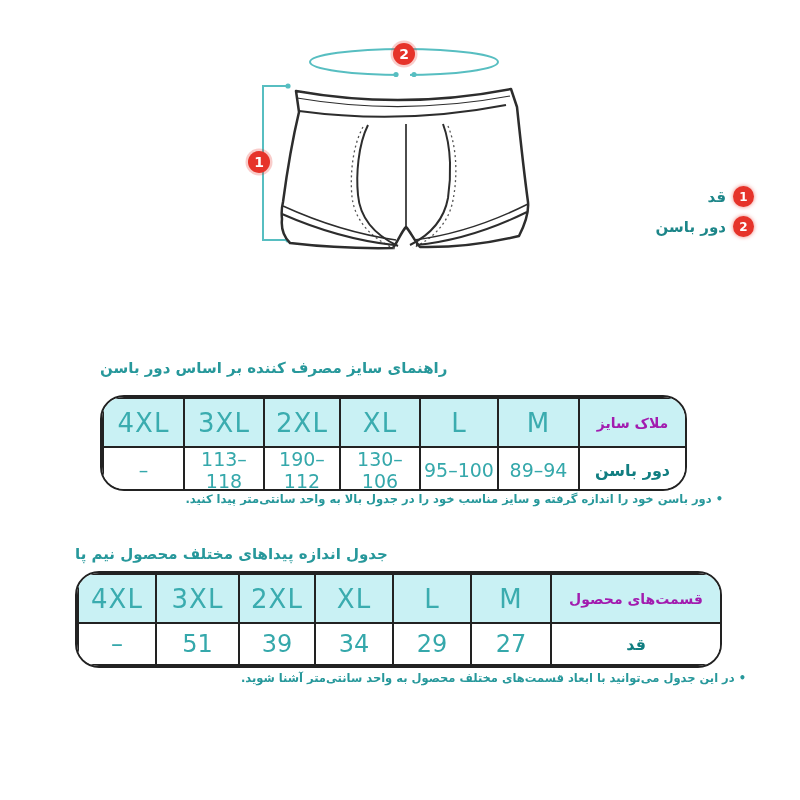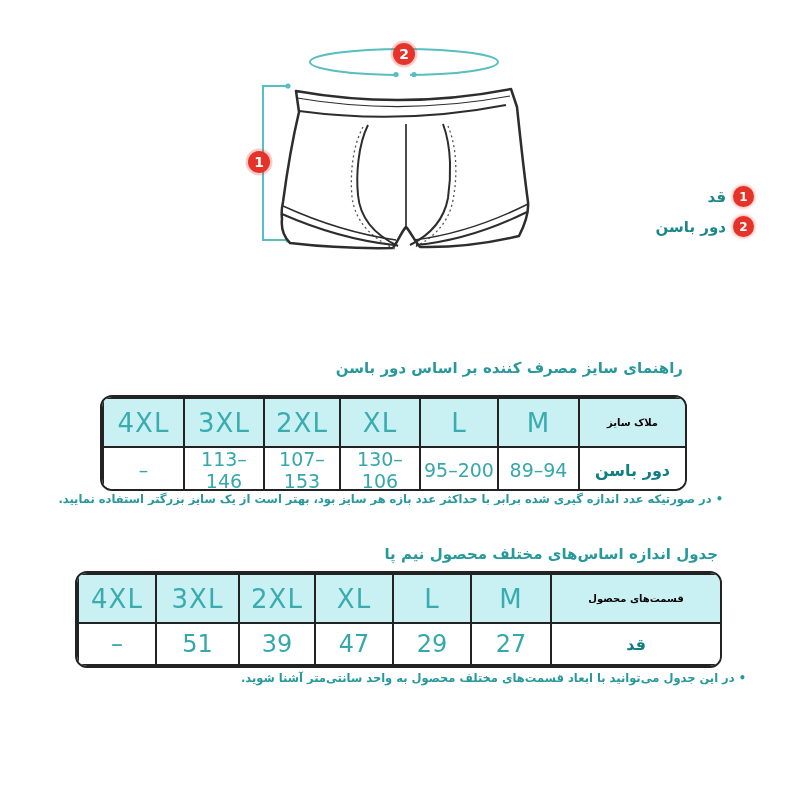"راهنمای سایز مصرف کننده بر" .sec-title { text-align: right -> left }
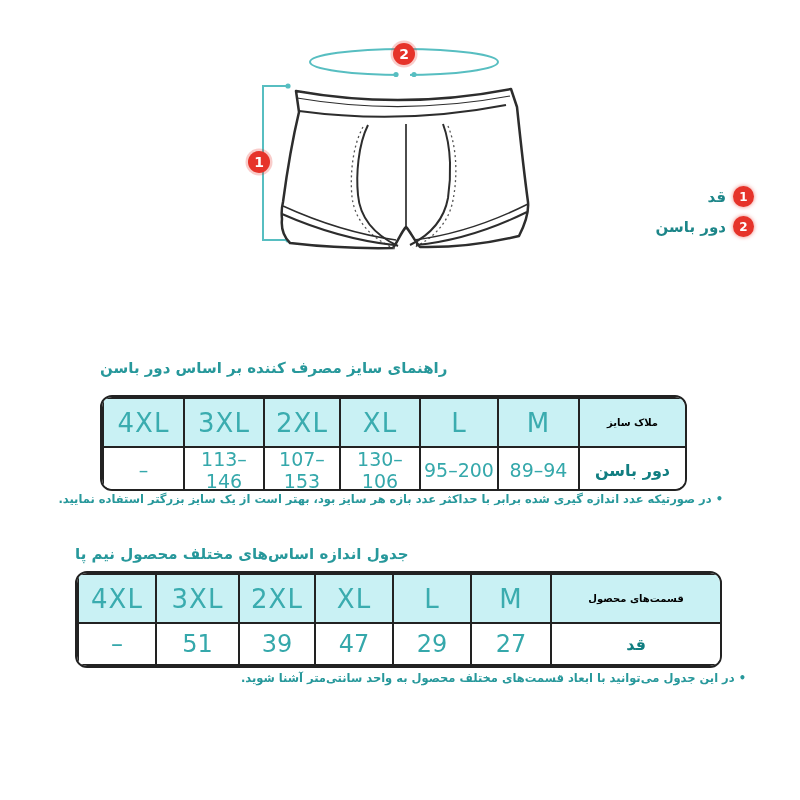"4XL" .tbl-wrap { border-radius: 12px -> 24px }
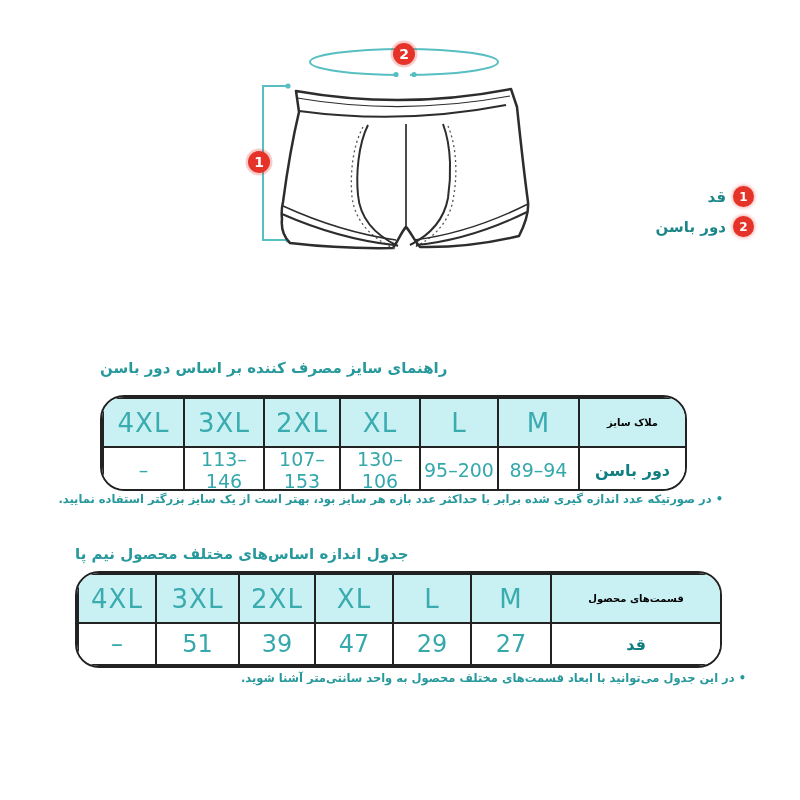"ملاک سایز" .plabel { color: #000000 -> #a21caf; font-size: 10px -> 14px }
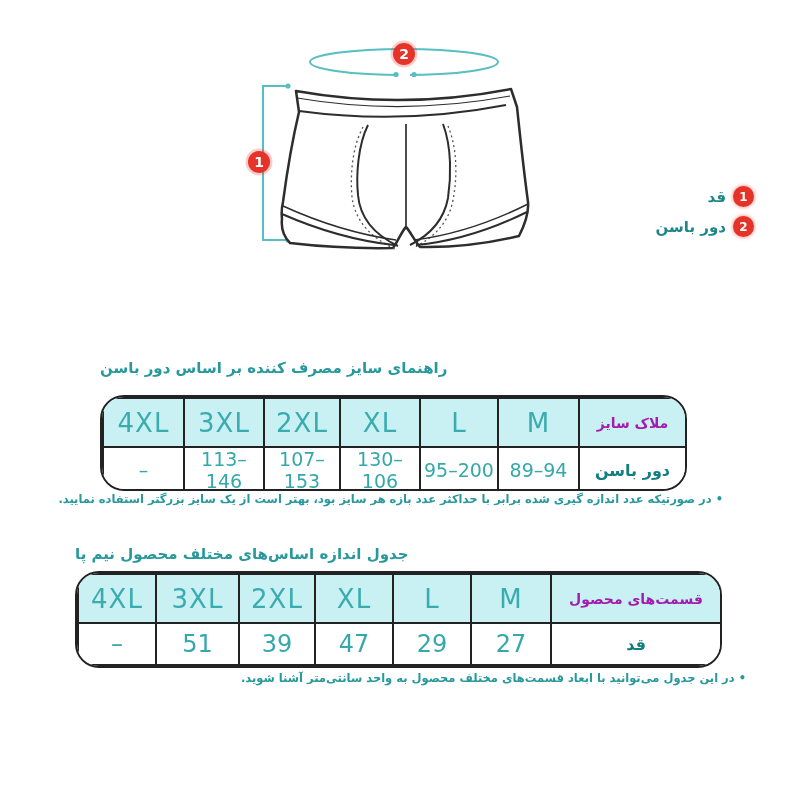"113–146" td.val { text: 146 -> 118 }
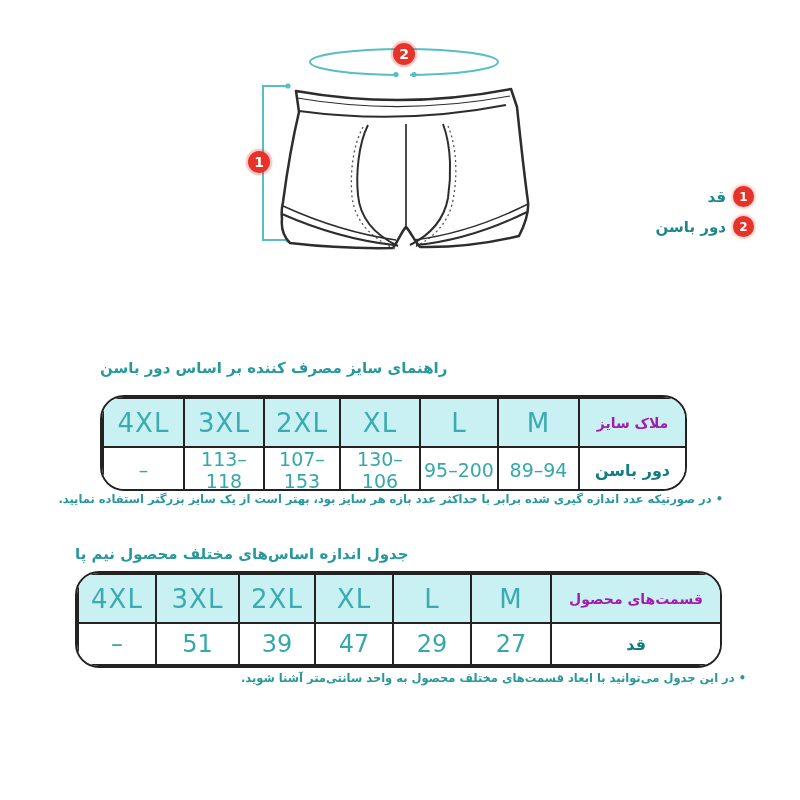"107–153" td.val { text: 107–153 -> 190–112 }
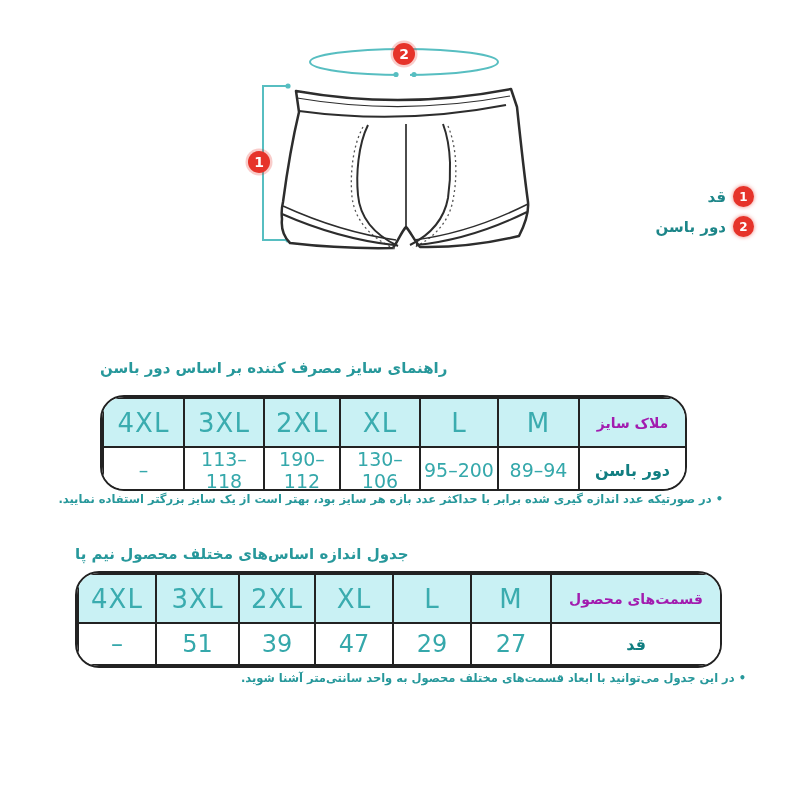"95–200" td.val { text: 200 -> 100 }
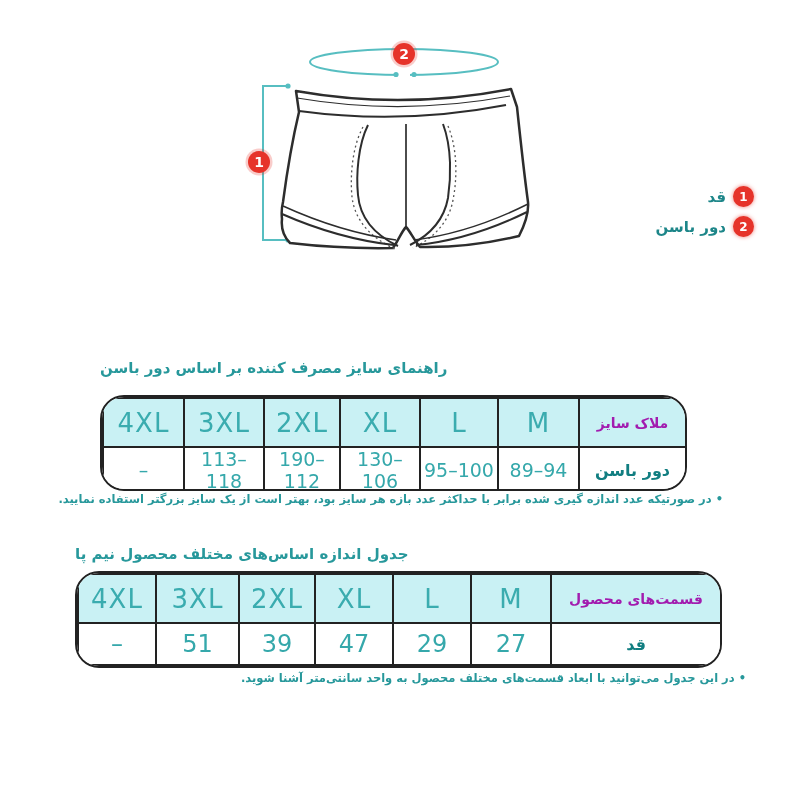"• دور باسن خود را" div { html: none -> <div>• دور باسن خود را اندازه گرفته و سایز مناسب خود را در جدول بالا به واحد سانتی‌متر پیدا کنید.</div> }
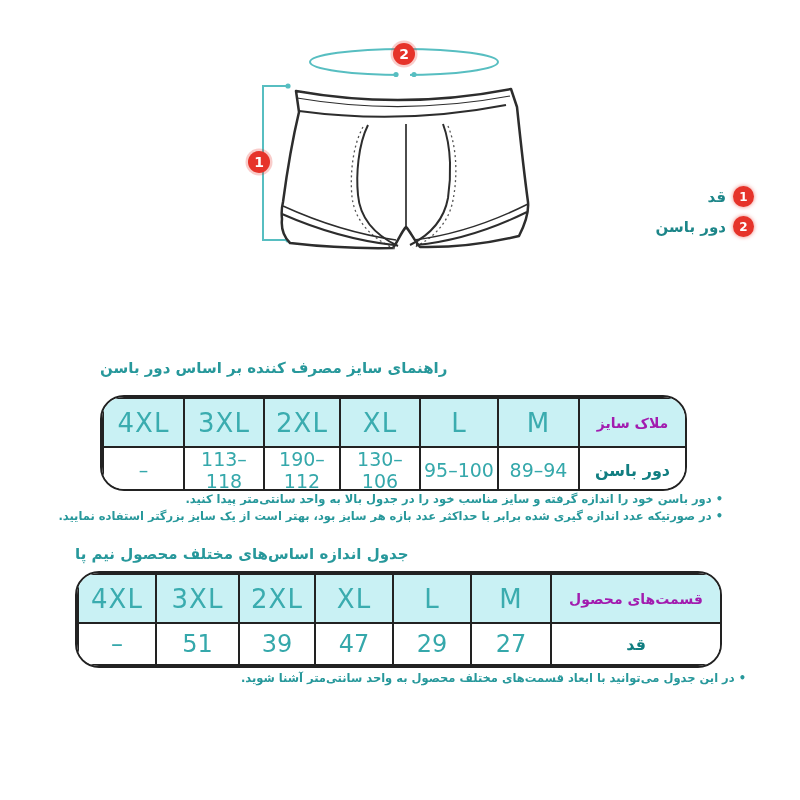"• در صورتیکه عدد اندازه" div { html: <div>• در صورتیکه عدد اندازه گیری شده برابر با حداکثر عدد بازه هر سایز بود، بهتر است از یک سایز بزرگتر استفاده نمایید.</div> -> none }
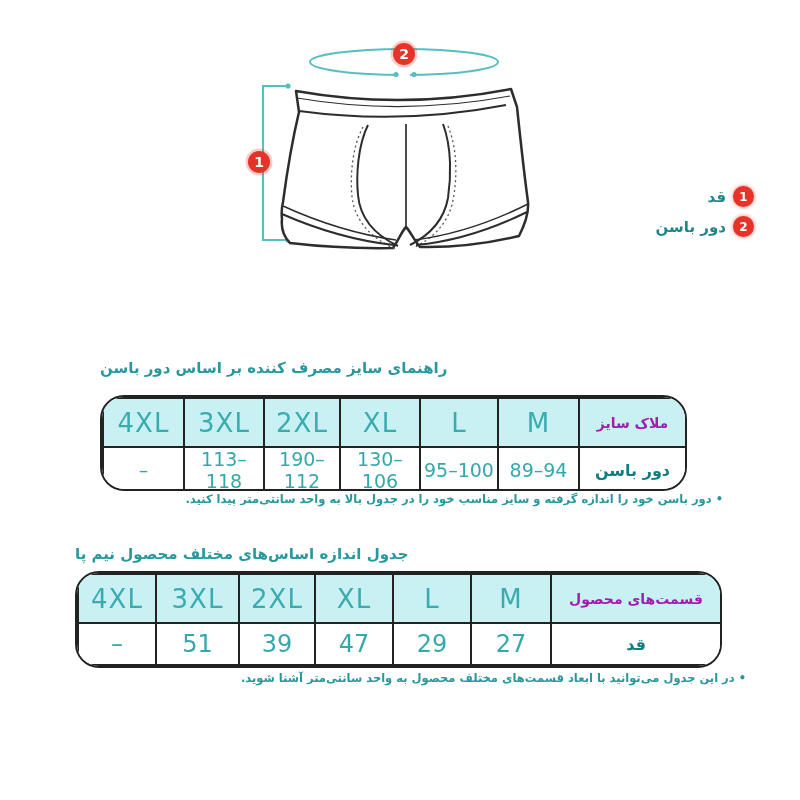"جدول اندازه اساس‌های مختلف محصول" div.abs { text: اساس -> پیدا }
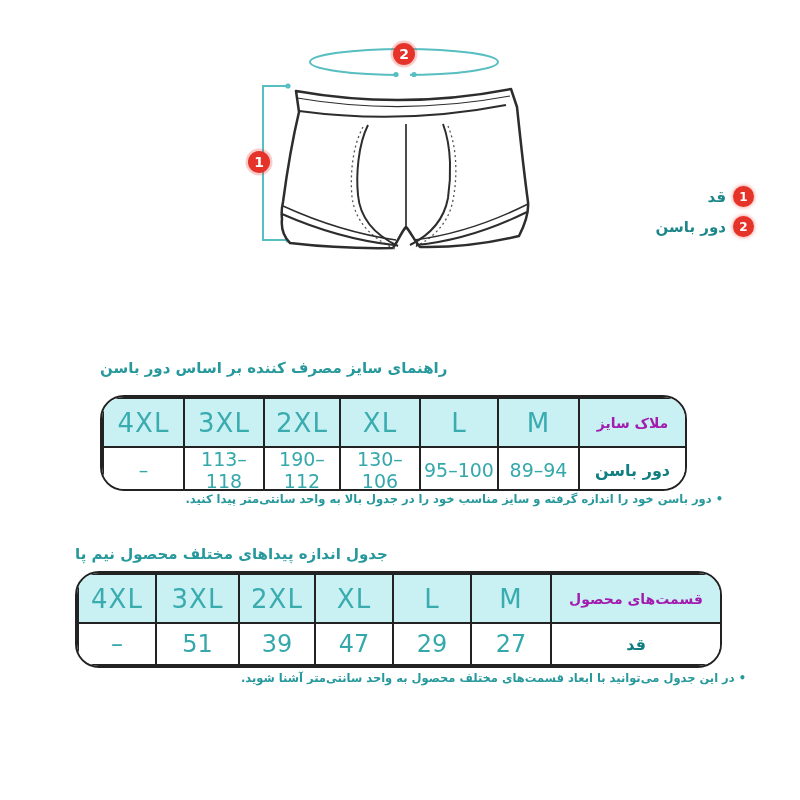"47" td.val { text: 47 -> 34 }
